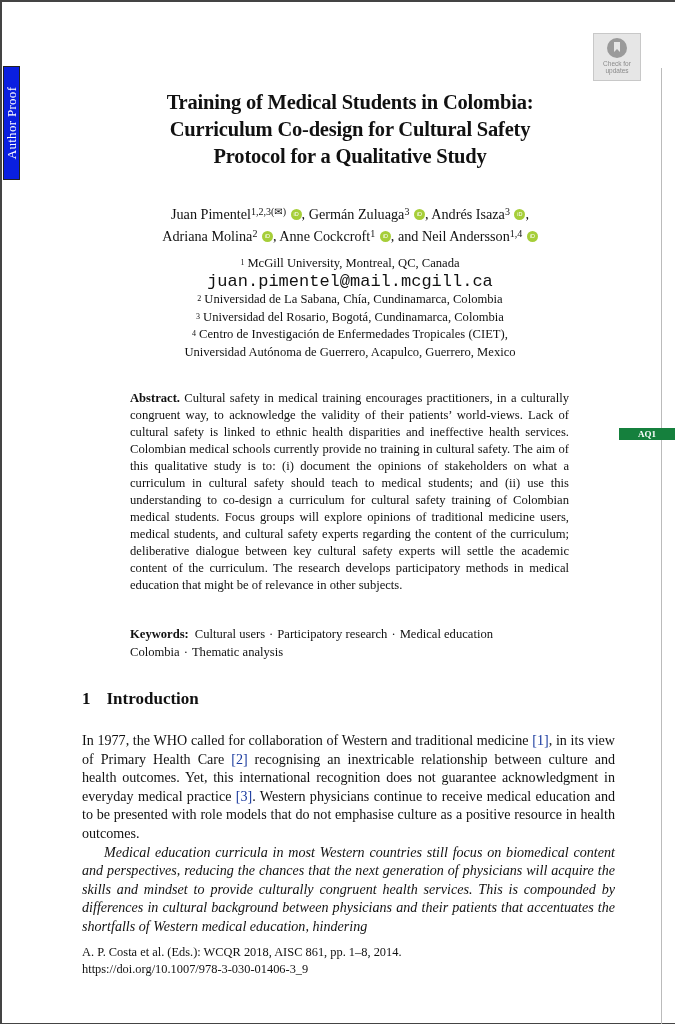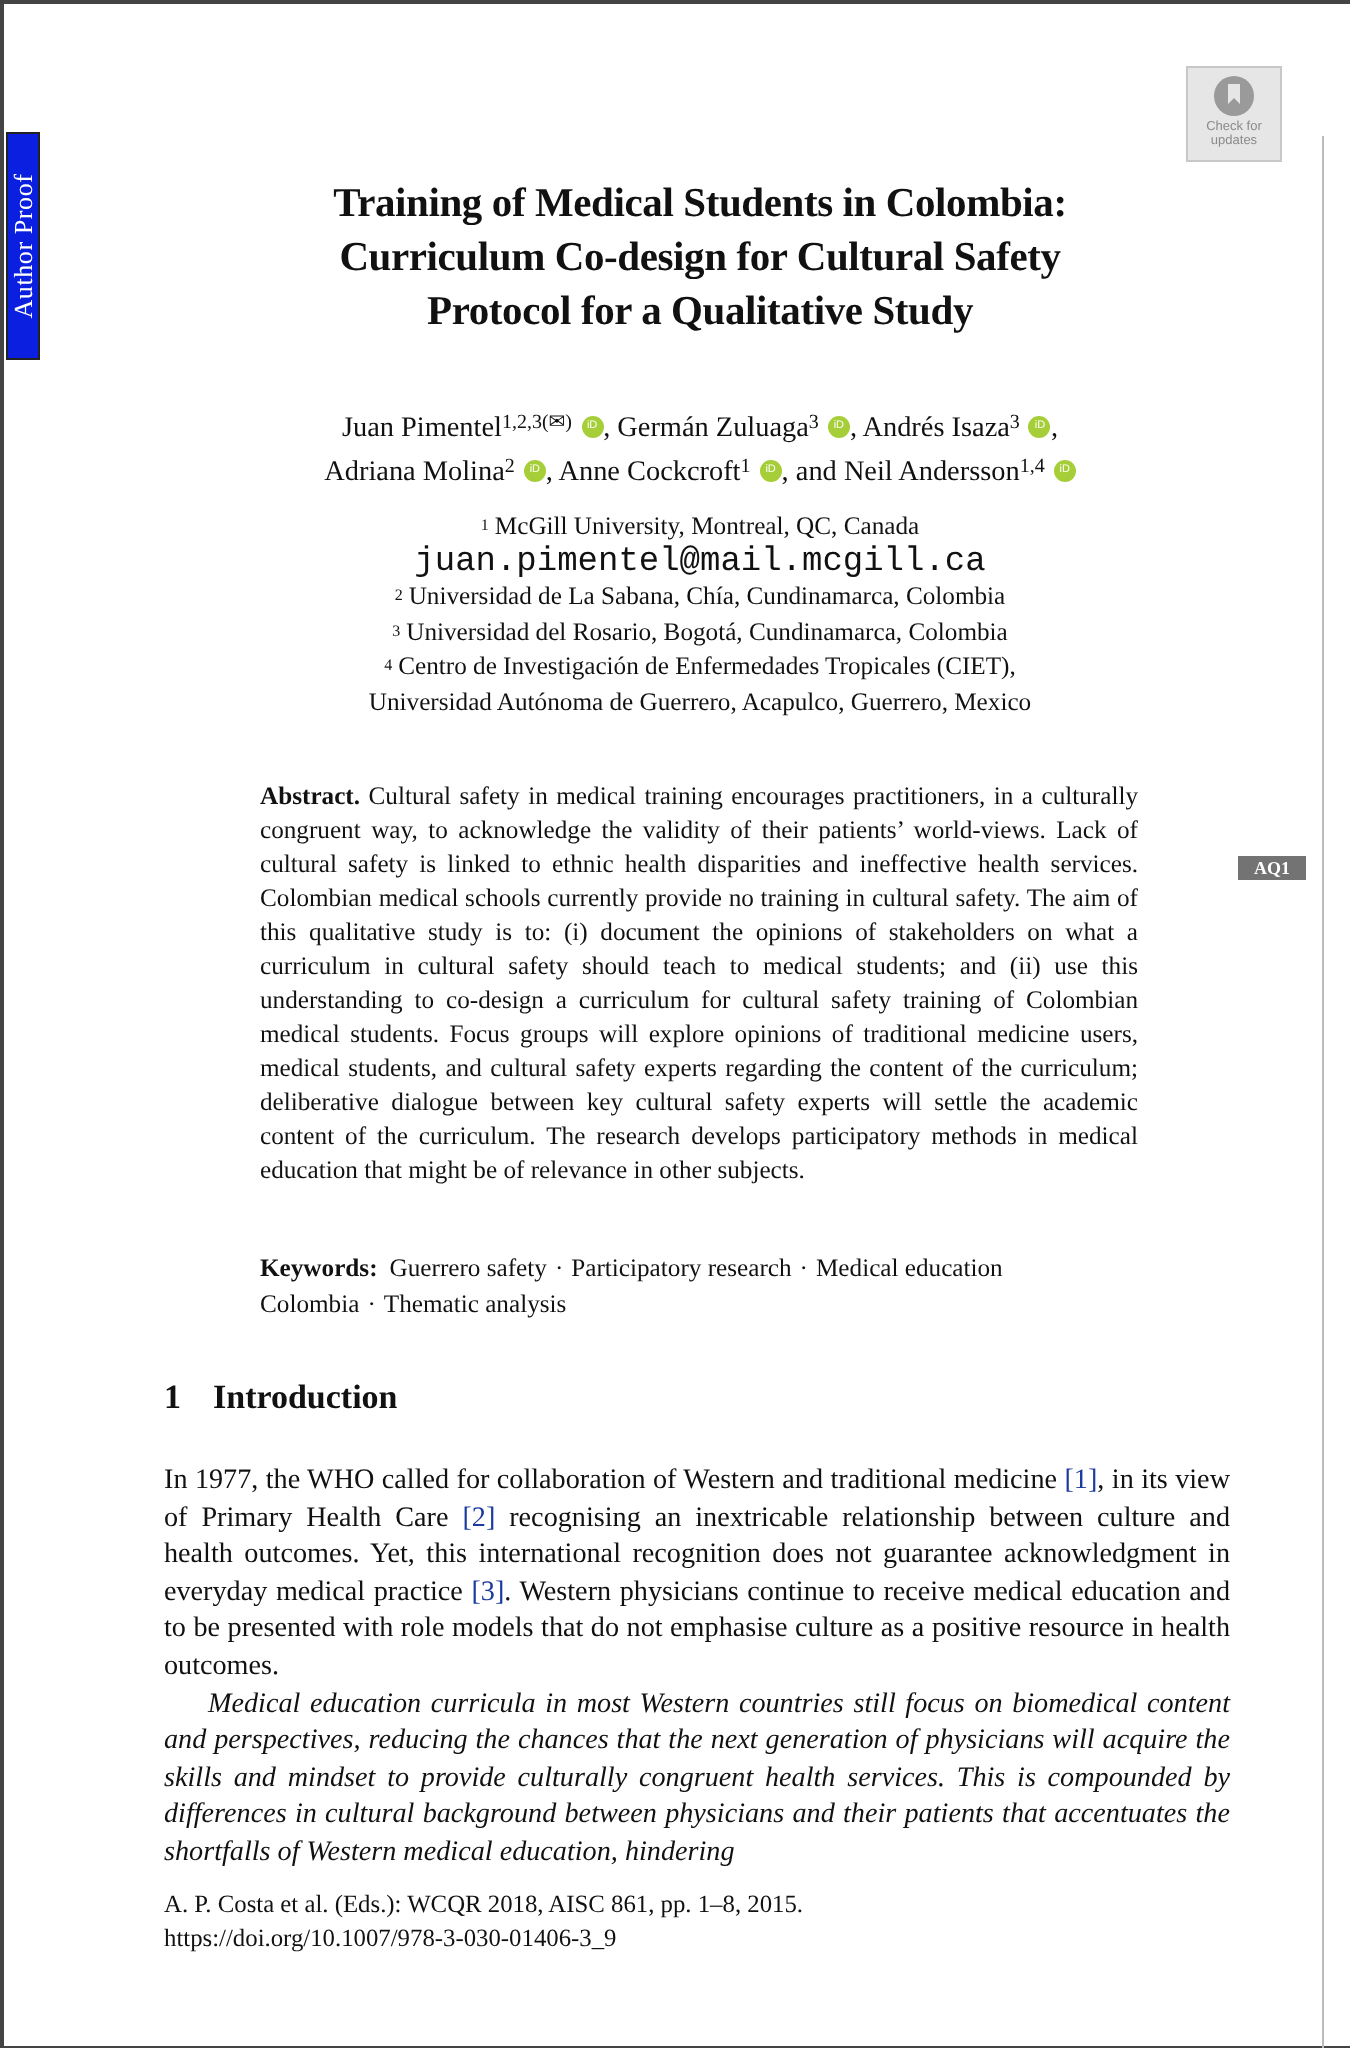"AQ1" .aq1 { background: #737373 -> #15803d; width: 34px -> 56px }
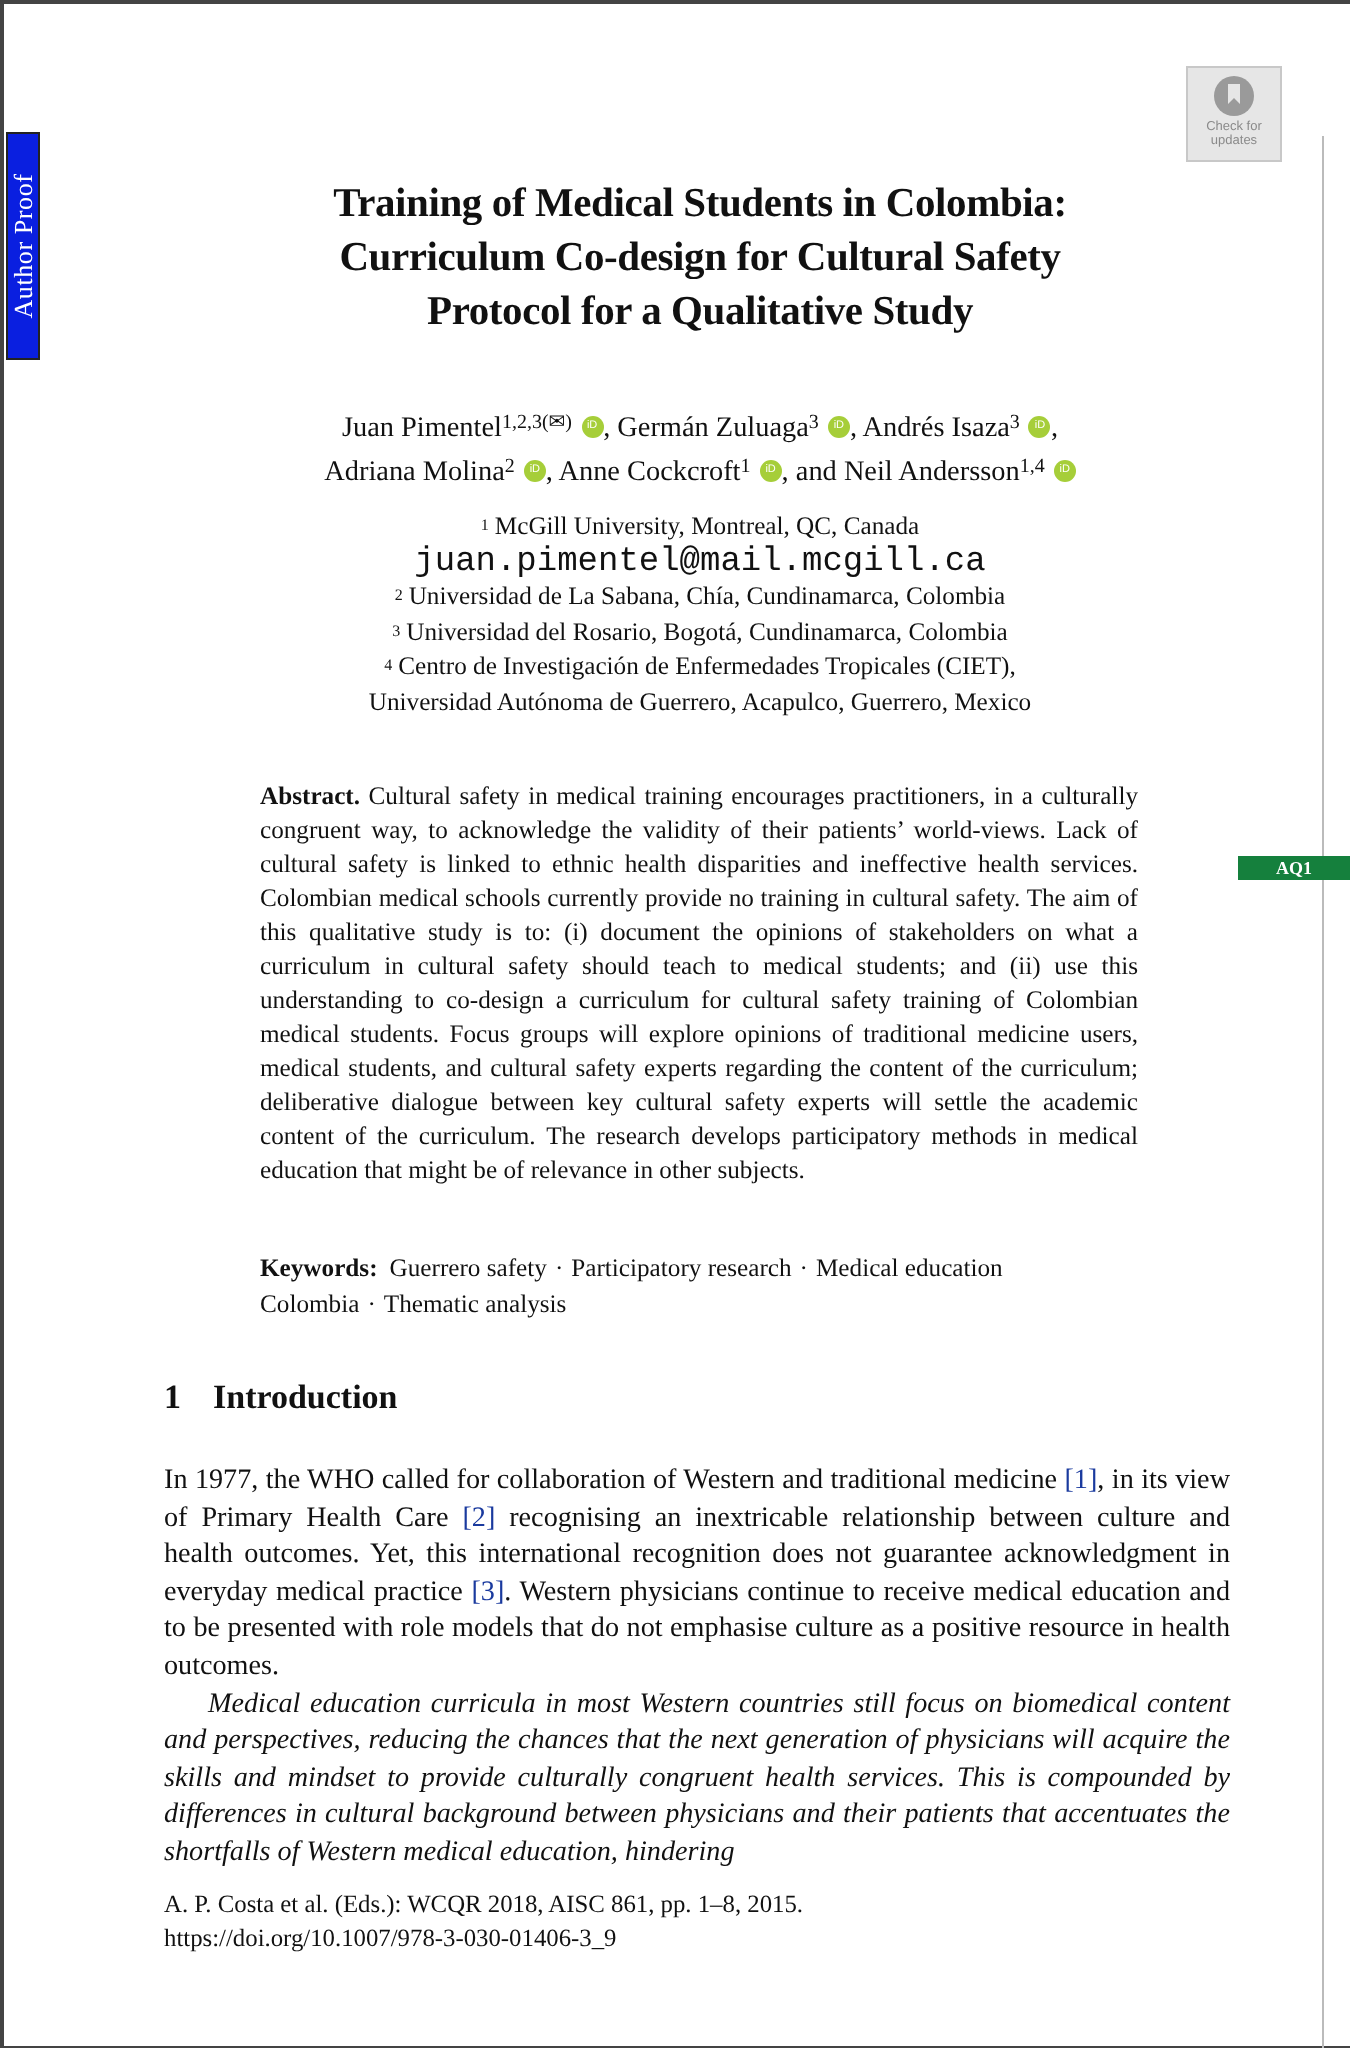"Guerrero safety" span { text: Guerrero safety -> Cultural users }
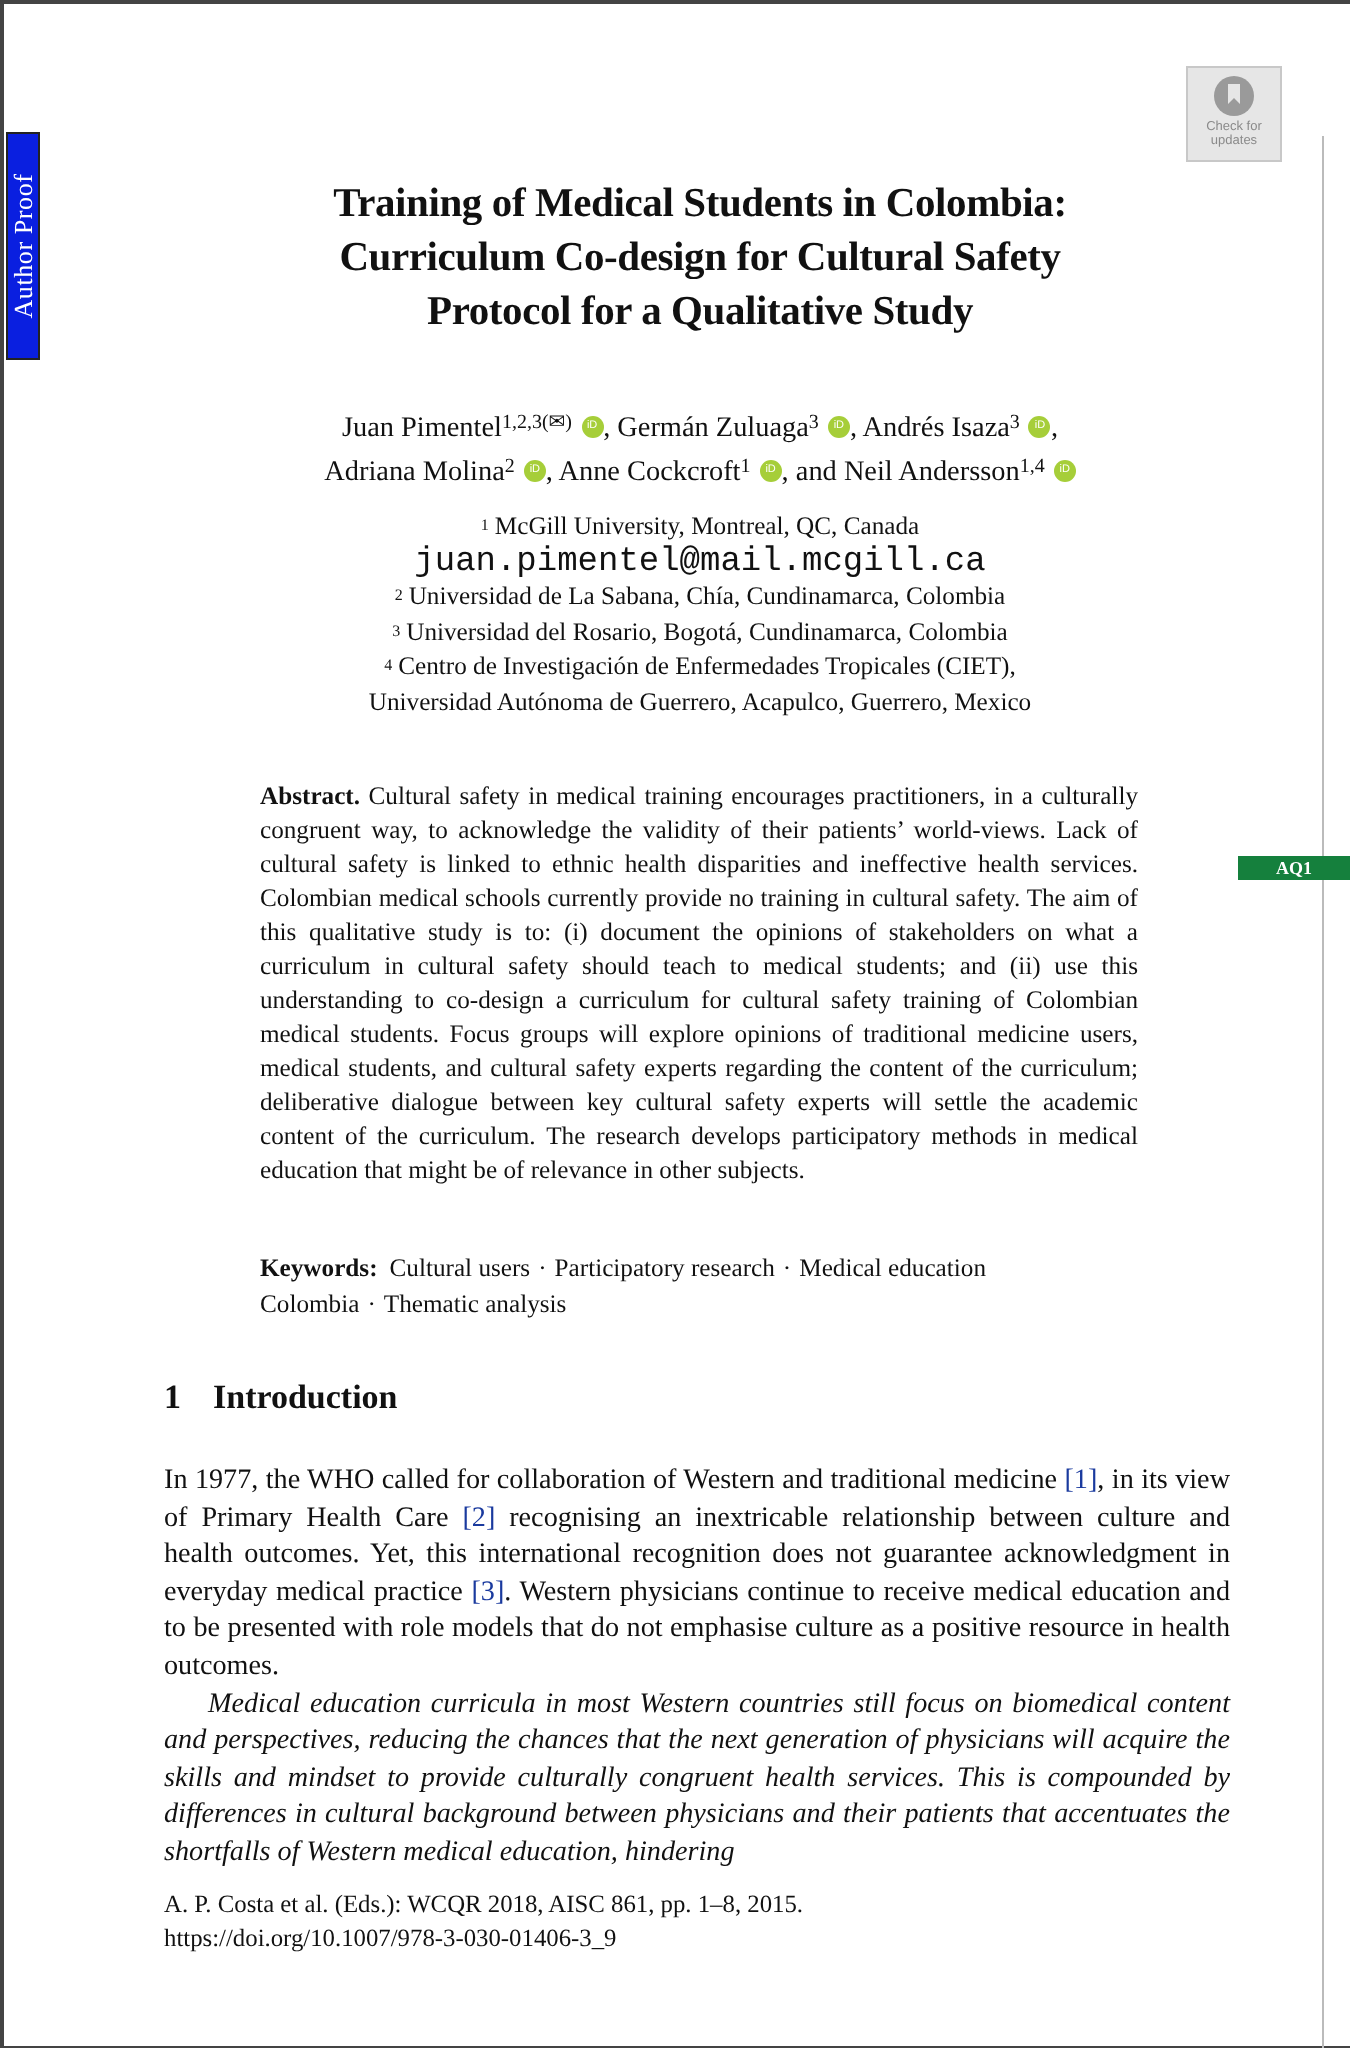"A. P. Costa et al." div { text: 2015 -> 2014 }
